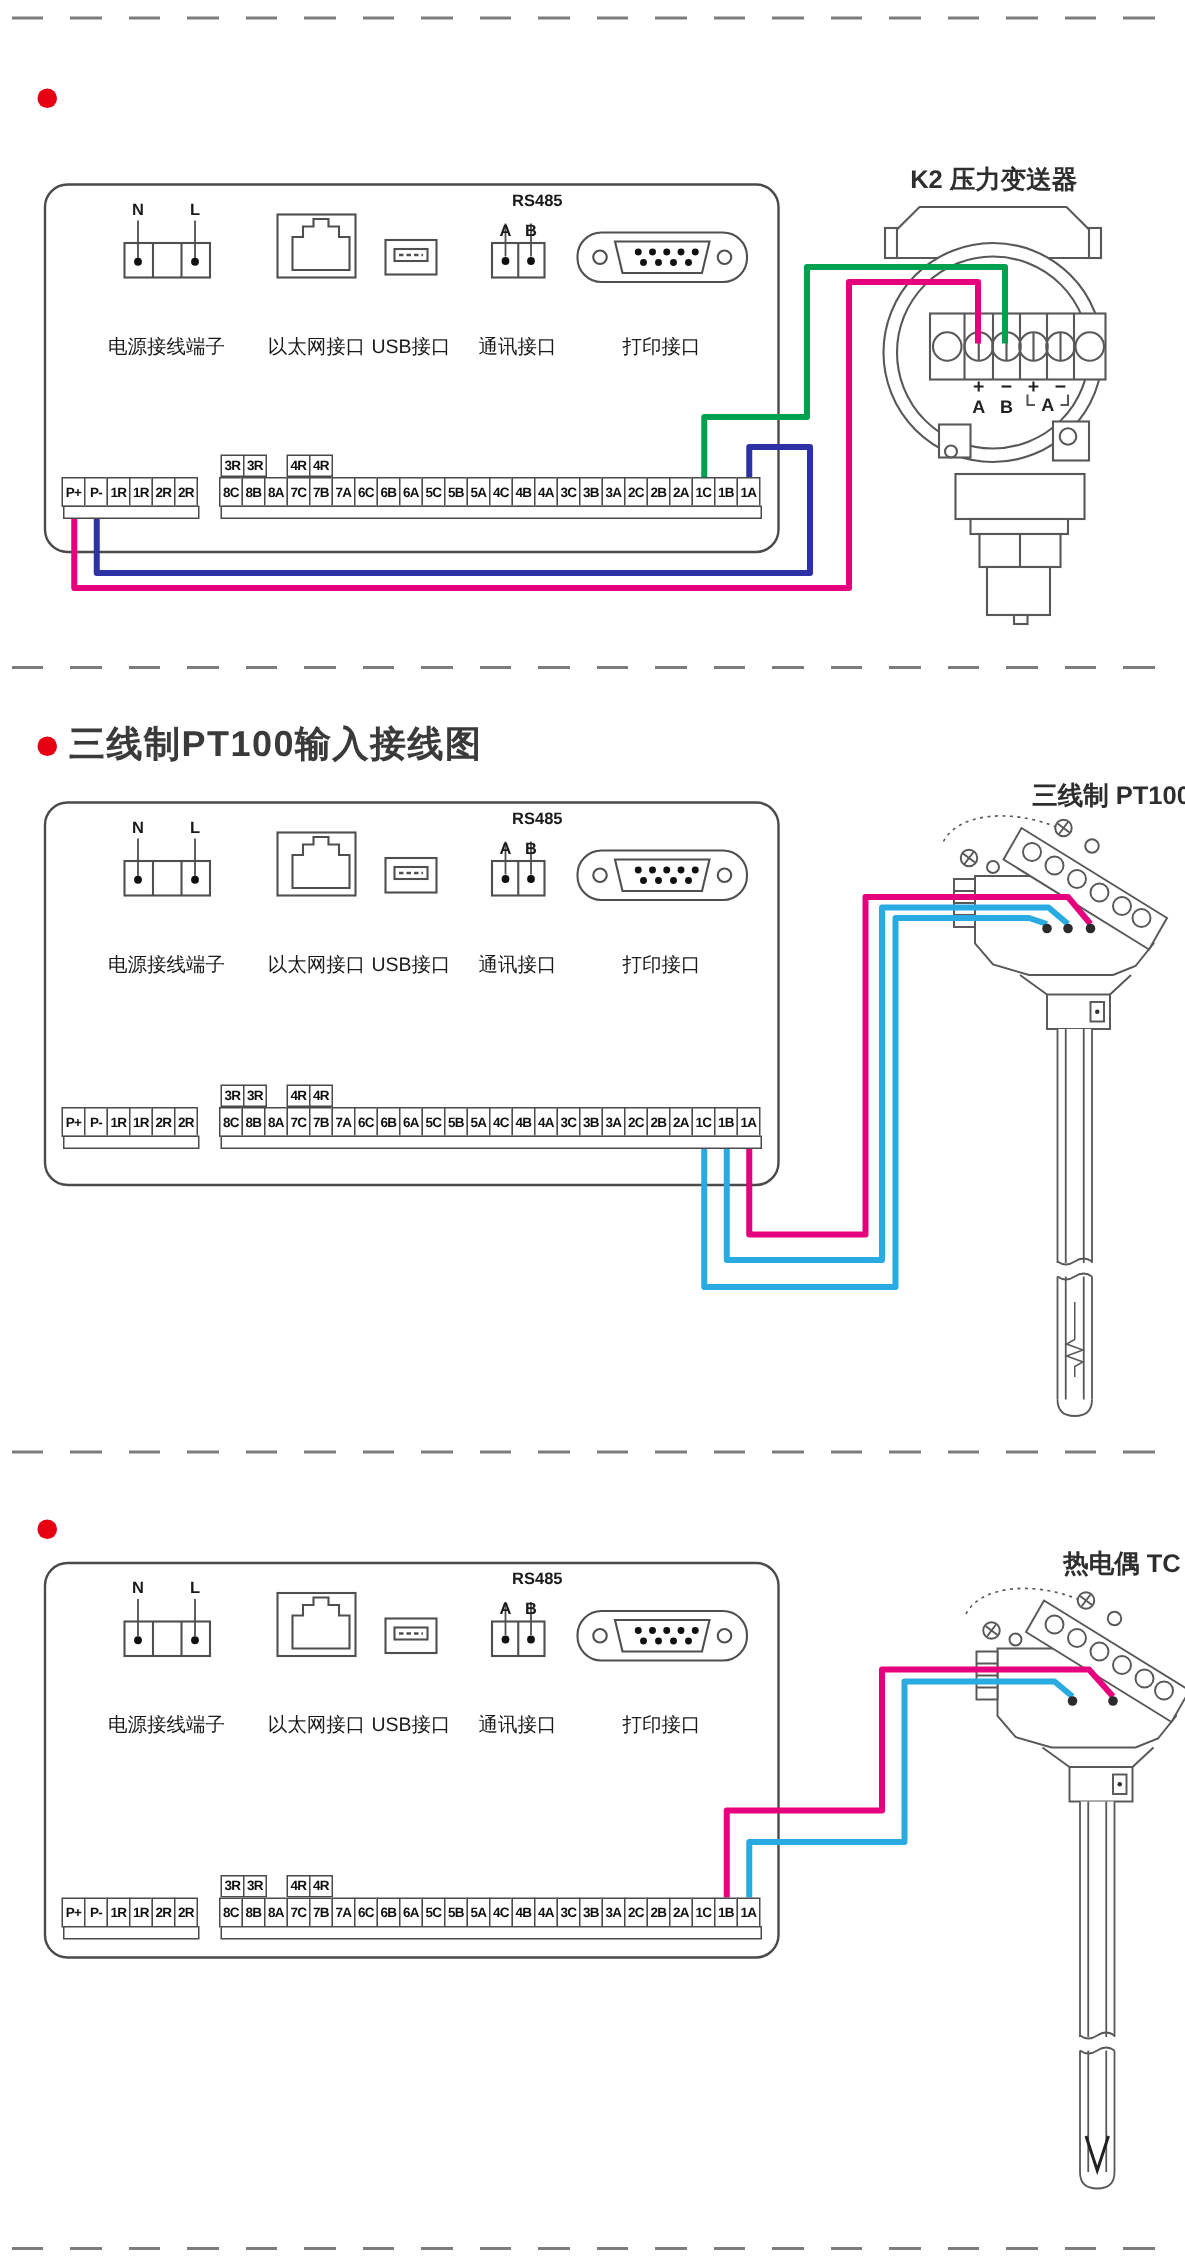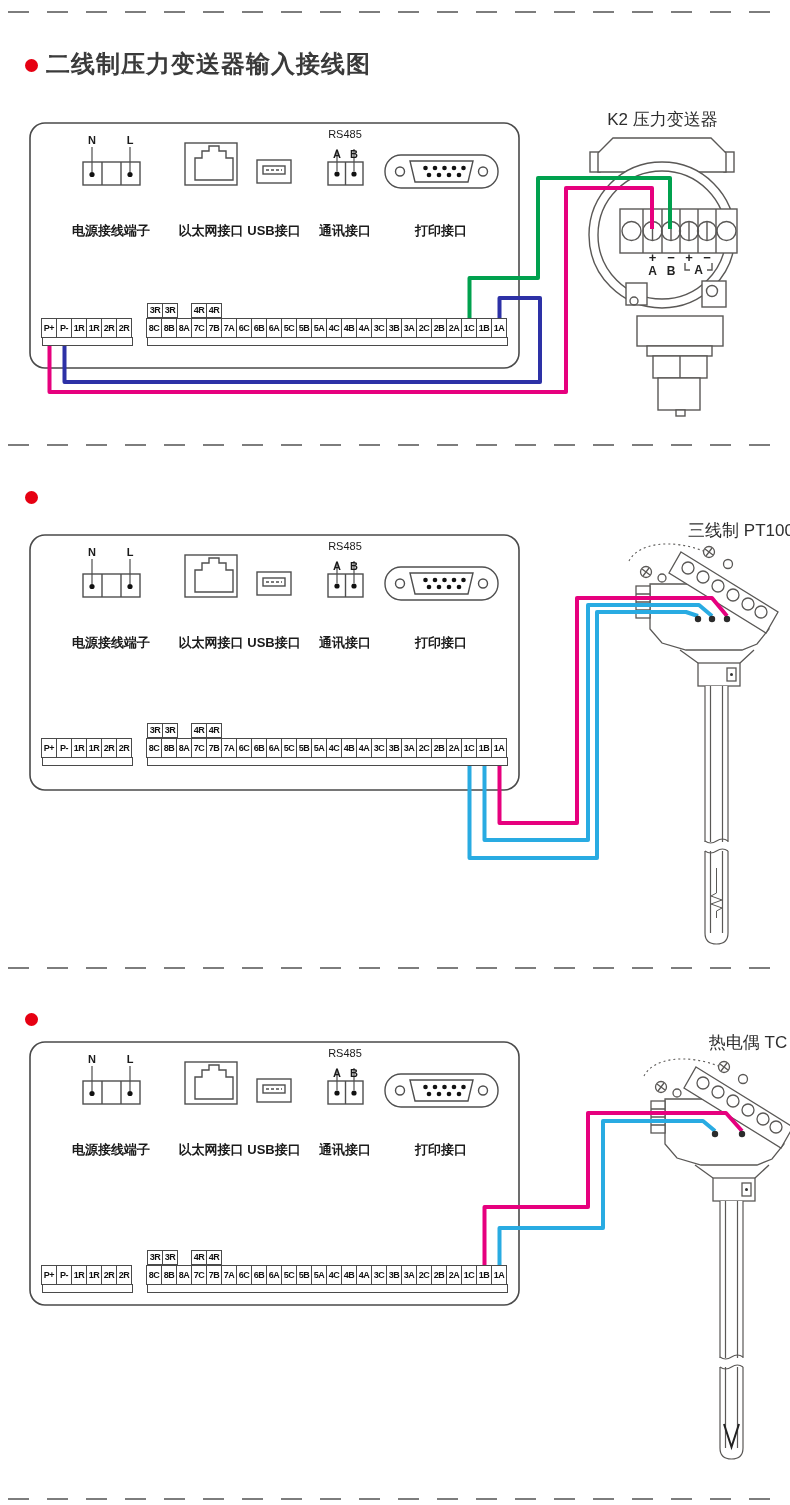"二线制压力变送器输入接线图" div.sec-title { html: <div>二线制压力变送器输入接线图</div> -> none }
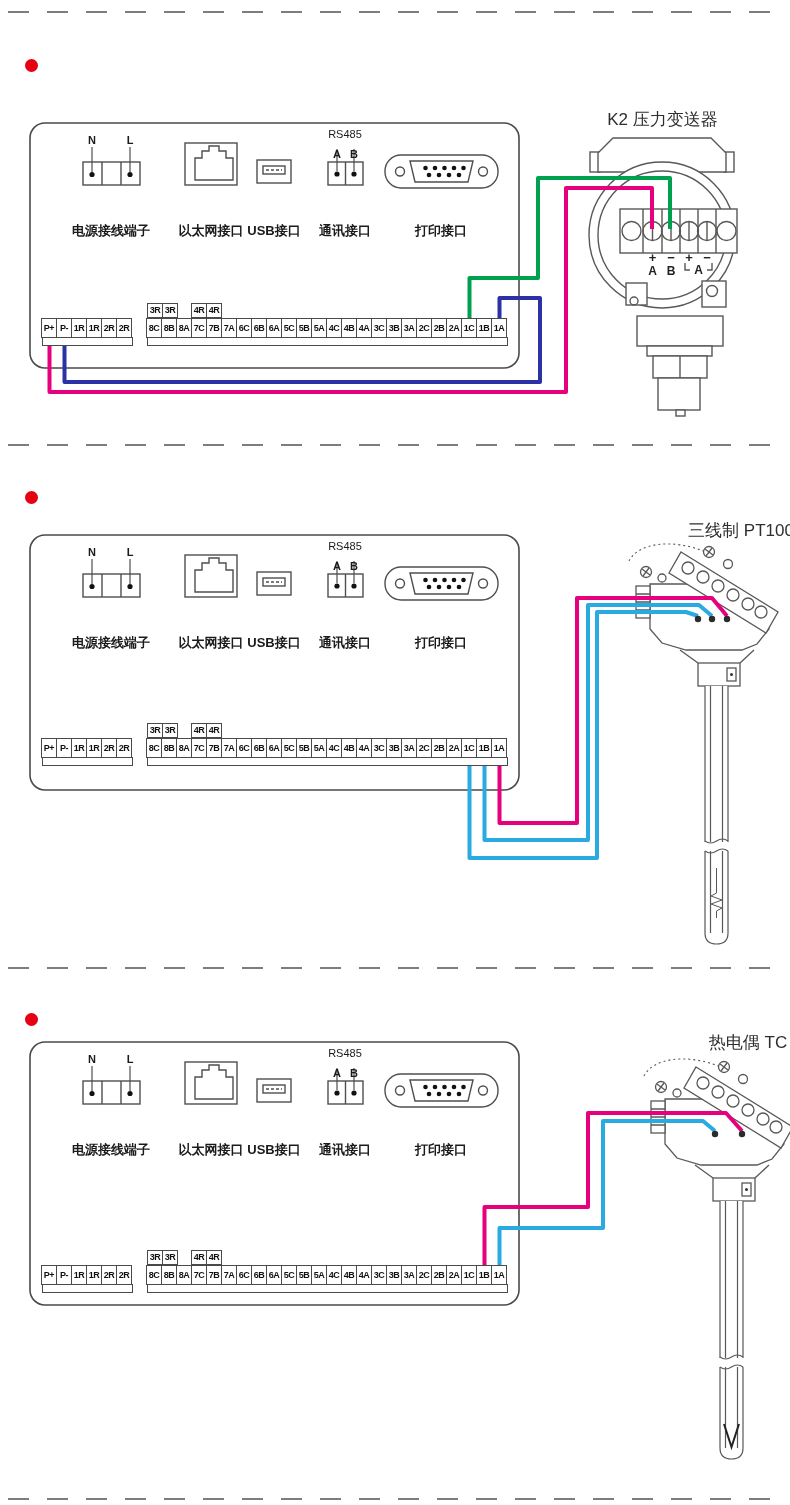"K2 压力变送器" .sensor-label { font-weight: 400 -> 700 }
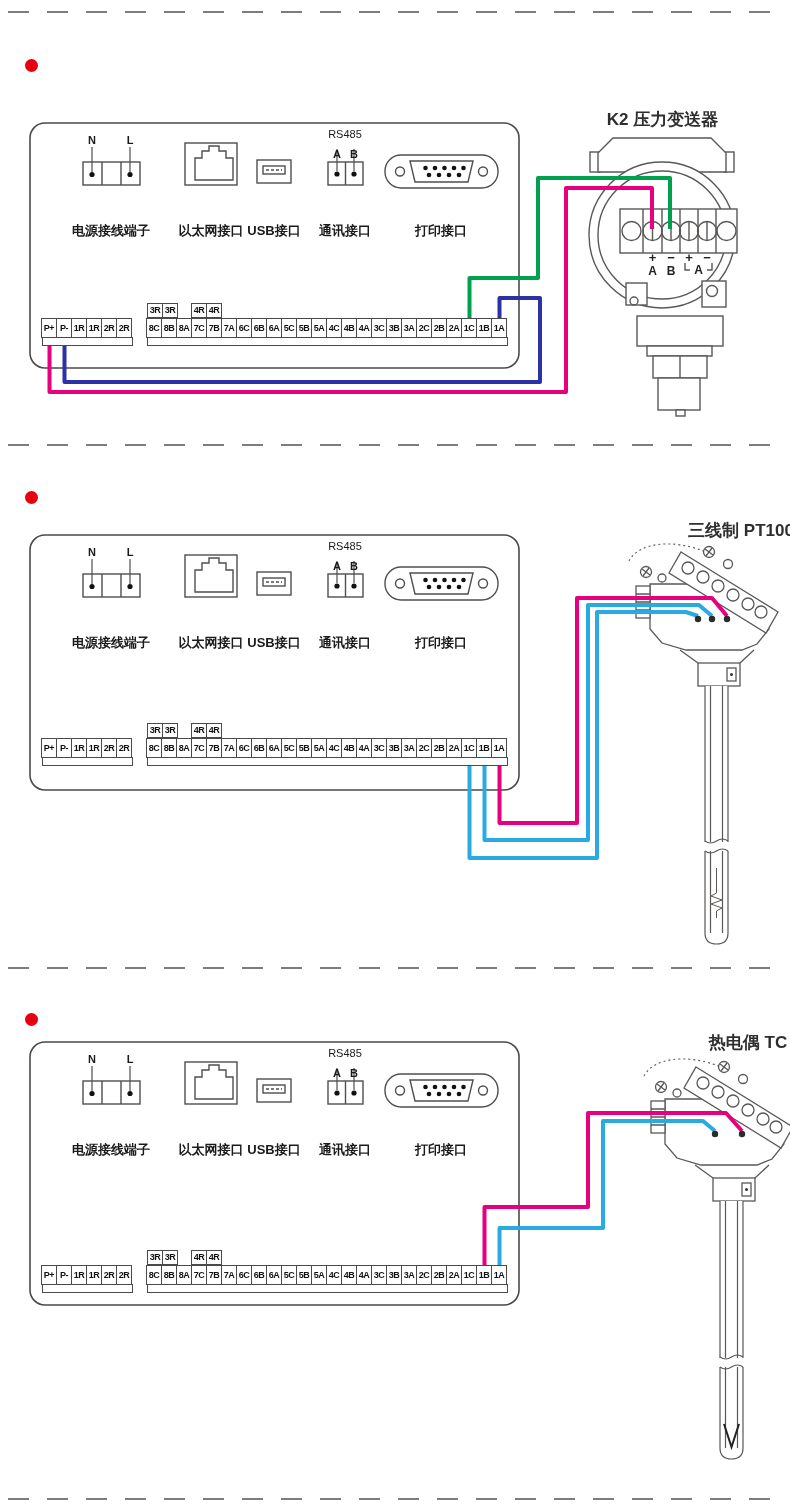"RS485" .rs-label { font-weight: 400 -> 700; text-align: center -> right }
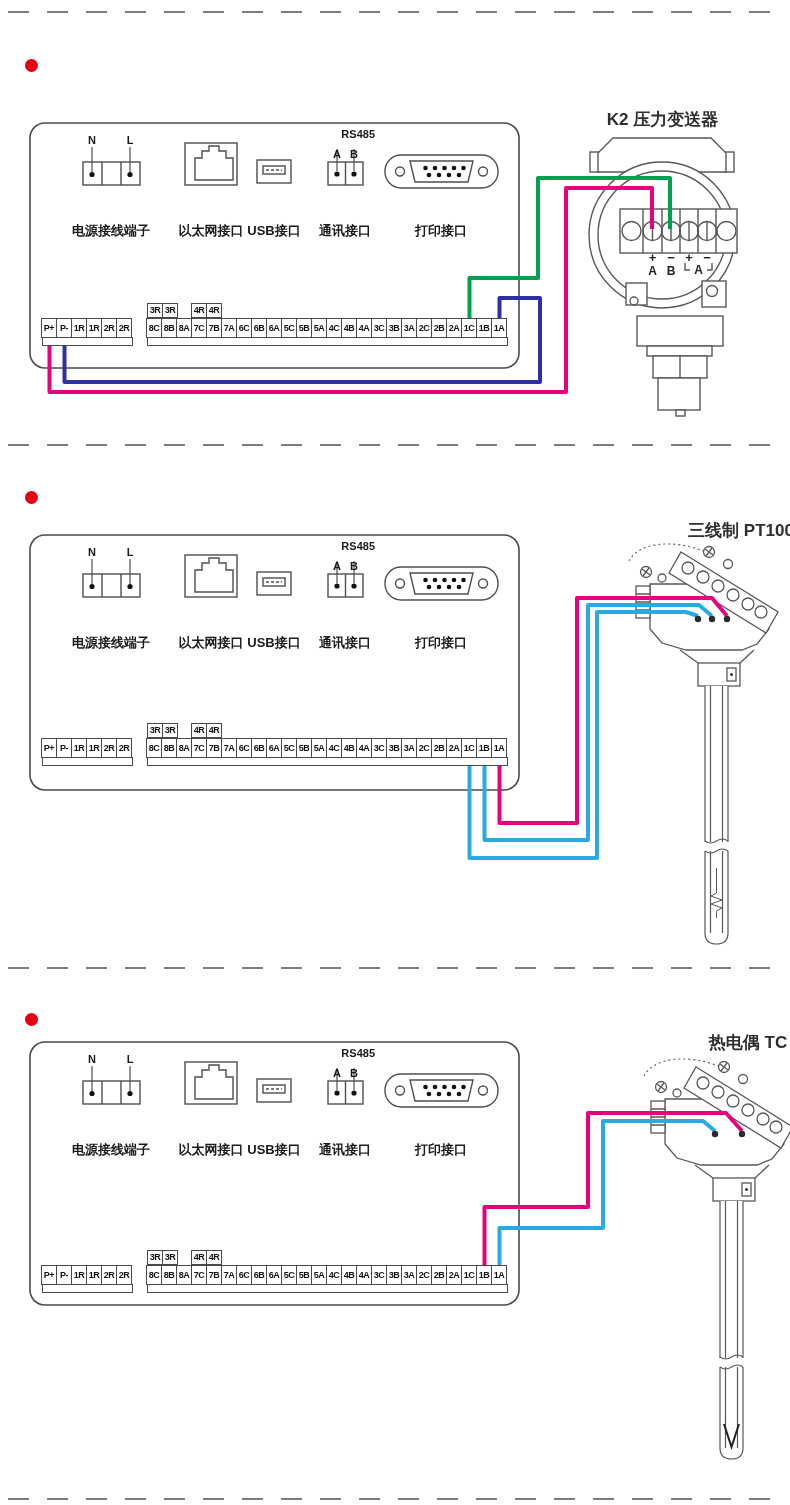"电源接线端子" .port-label { font-weight: 700 -> 400 }
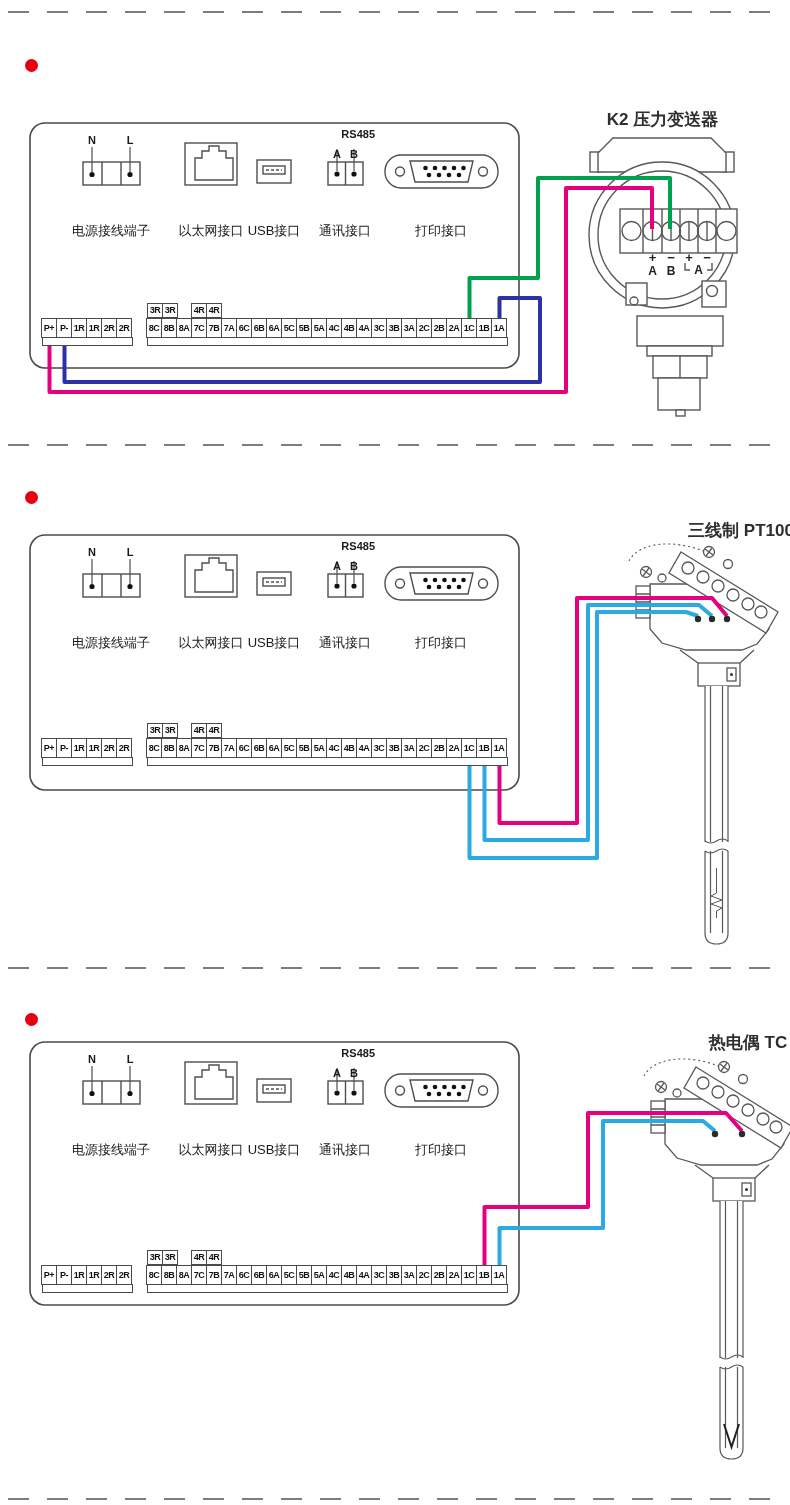"三线制PT100输入接线图" div.sec-title { html: none -> <div>三线制PT100输入接线图</div> }
